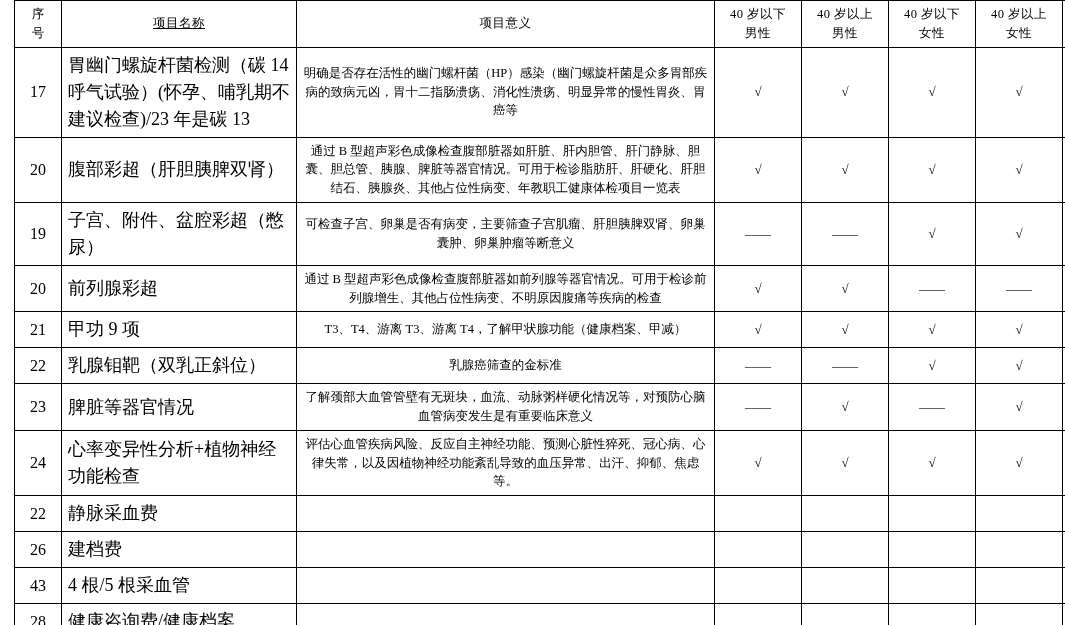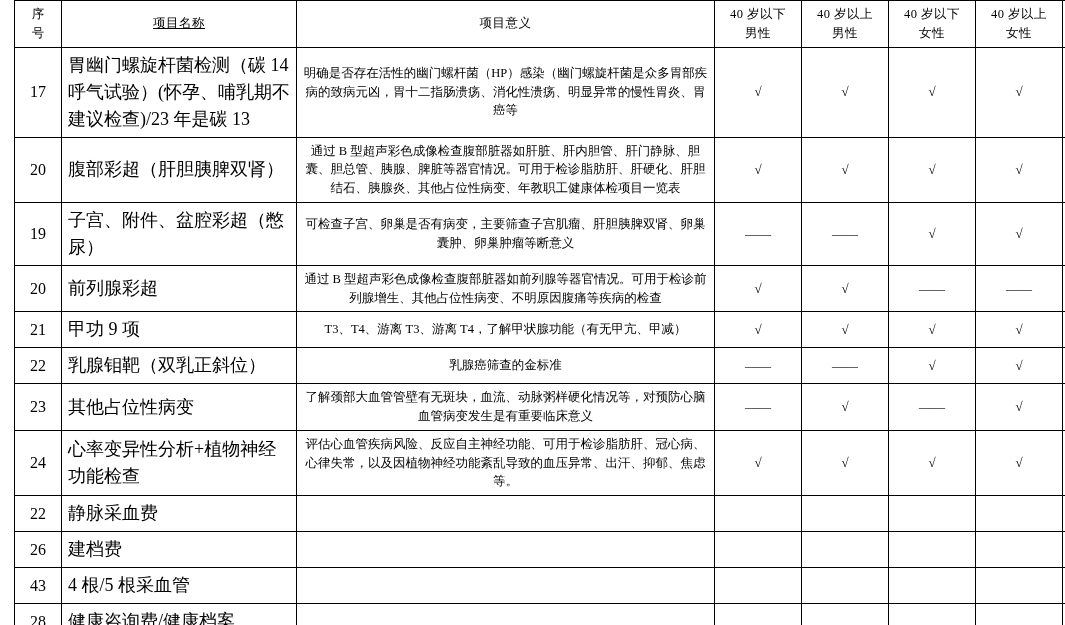"T3、T4、游离 T3、游离 T4，了解甲状腺功能（有无甲亢、甲减）" td.c-meaning { text: 有无甲亢 -> 健康档案 }
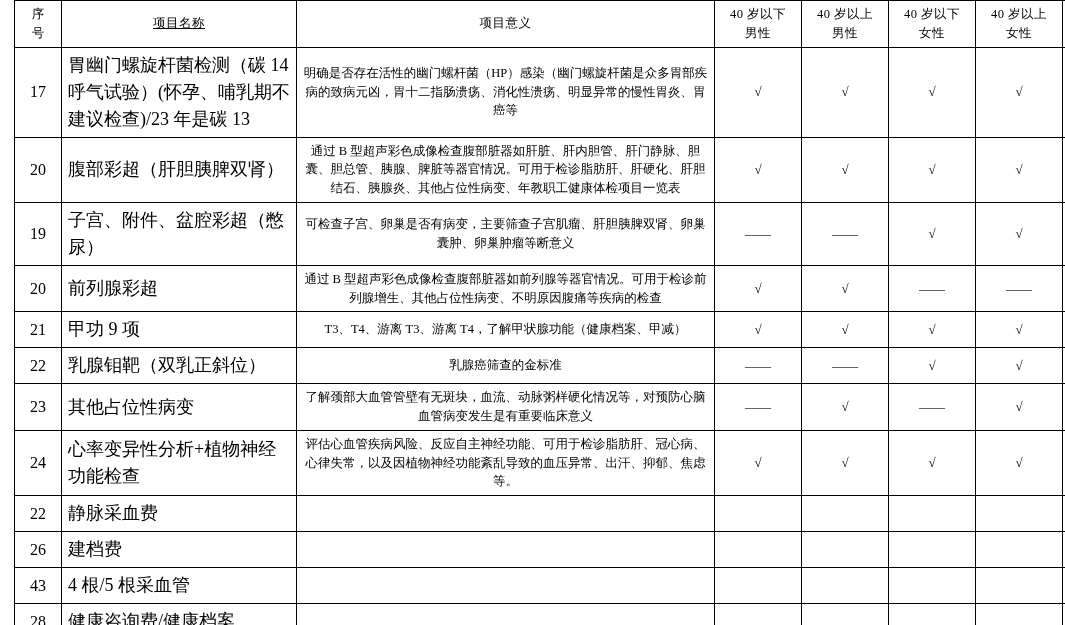"其他占位性病变" td.c-name { text: 其他占位性病变 -> 脾脏等器官情况 }
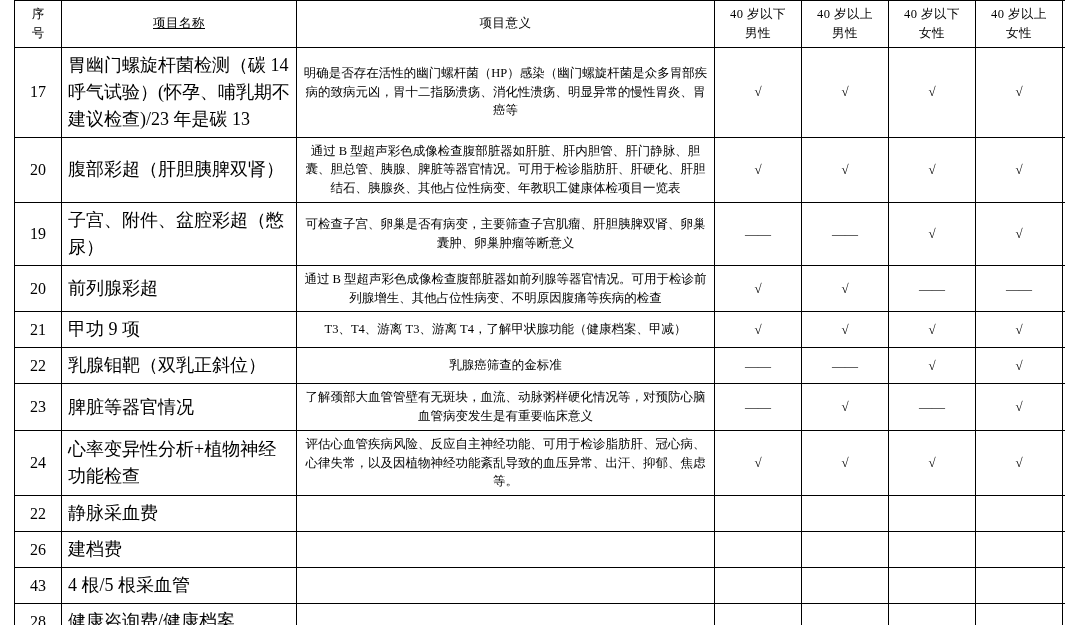"评估心血管疾病风险、反应自主神经功能、可用于检诊脂肪肝、冠心病、心律失常，以及因" td.c-meaning { text: 可用于检诊脂肪肝 -> 预测心脏性猝死 }
